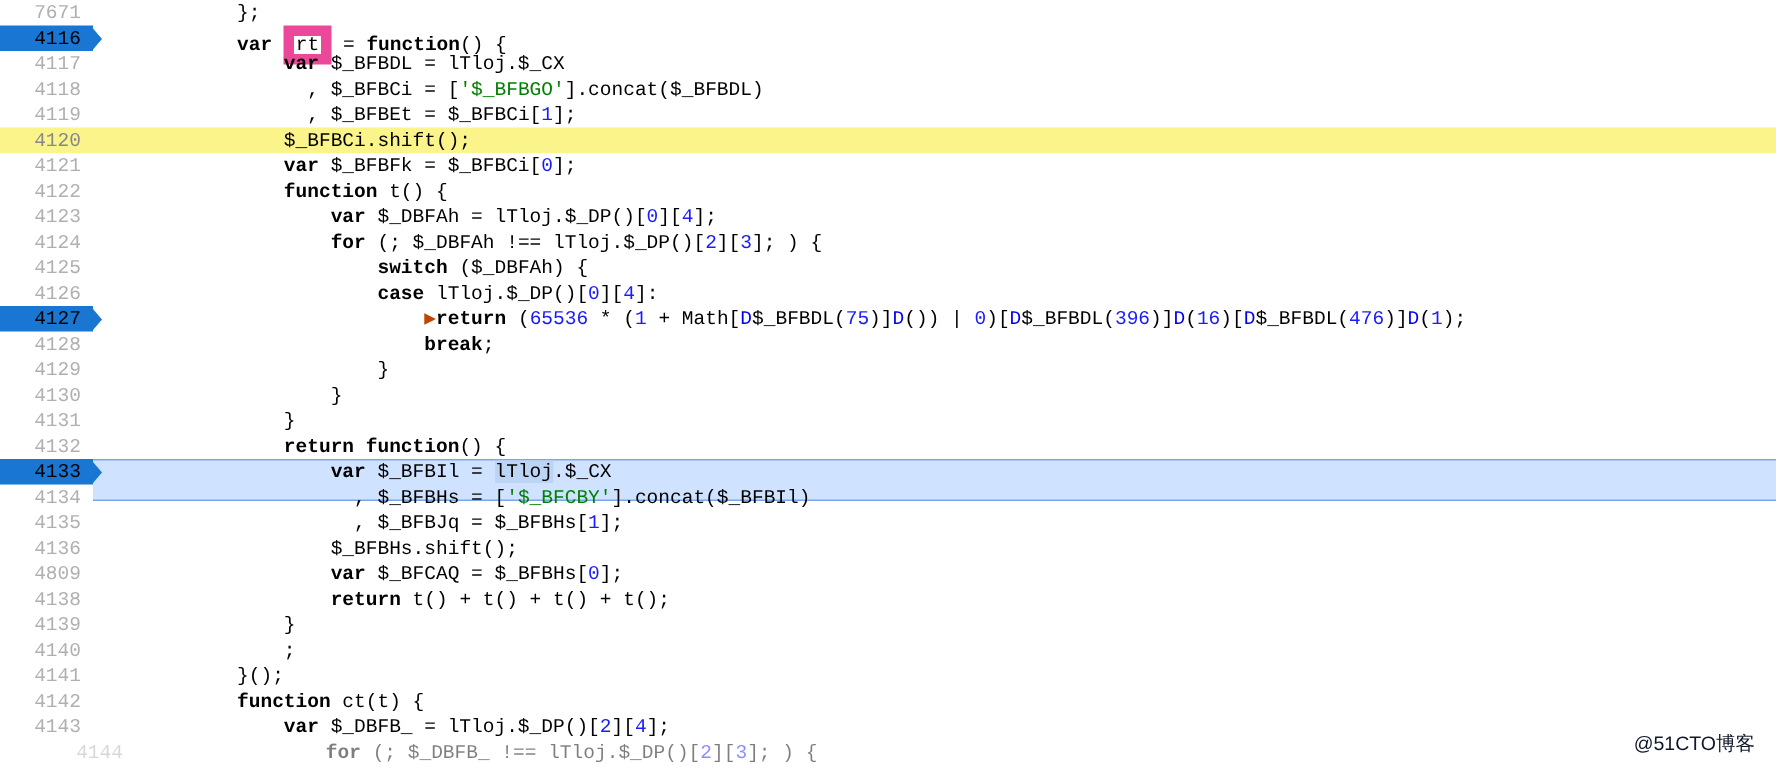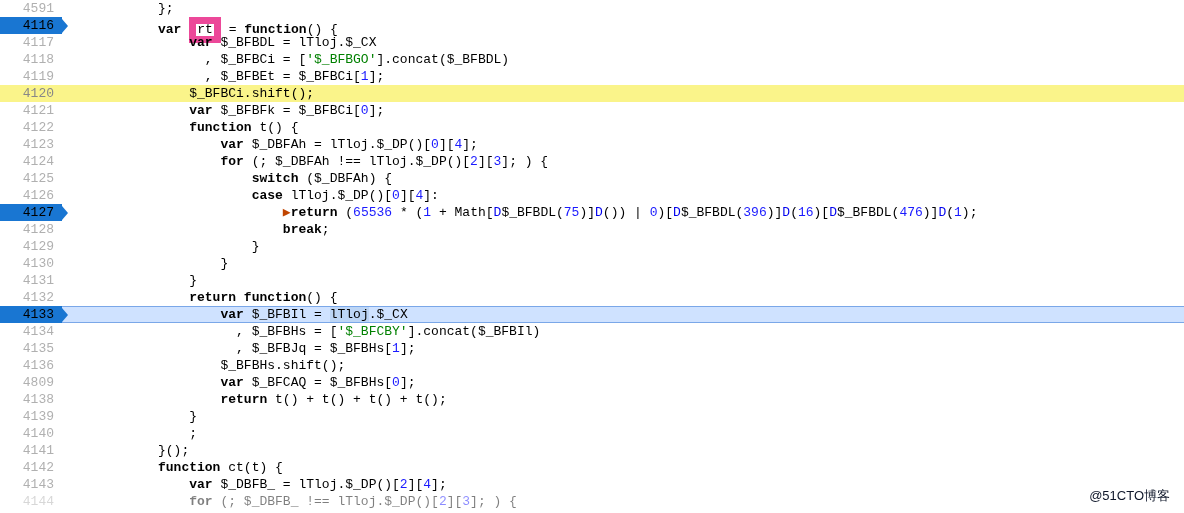"4591" div.gutter { text: 4591 -> 7671 }
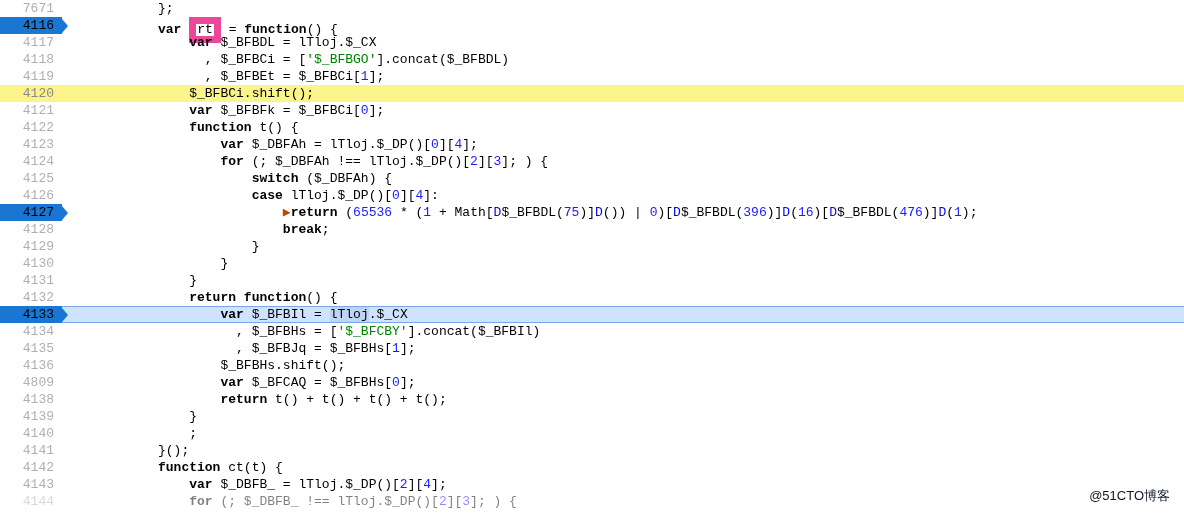"var $_BFBIl = lTloj.$_CX" .line.highlight-blue .content { height: 17px -> 28px }
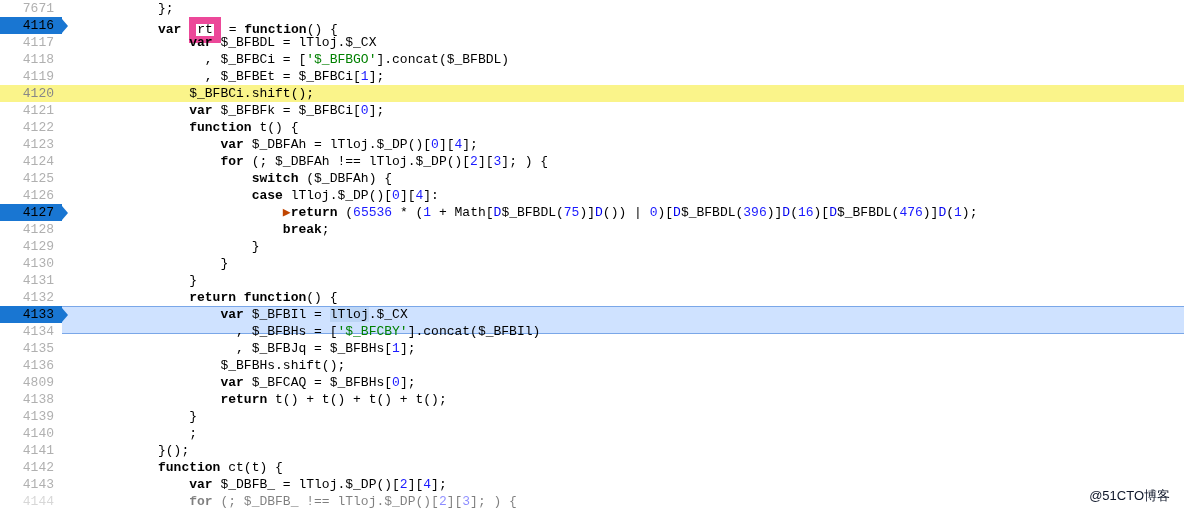"4144" div.gutter { margin-left: none -> 28px }
